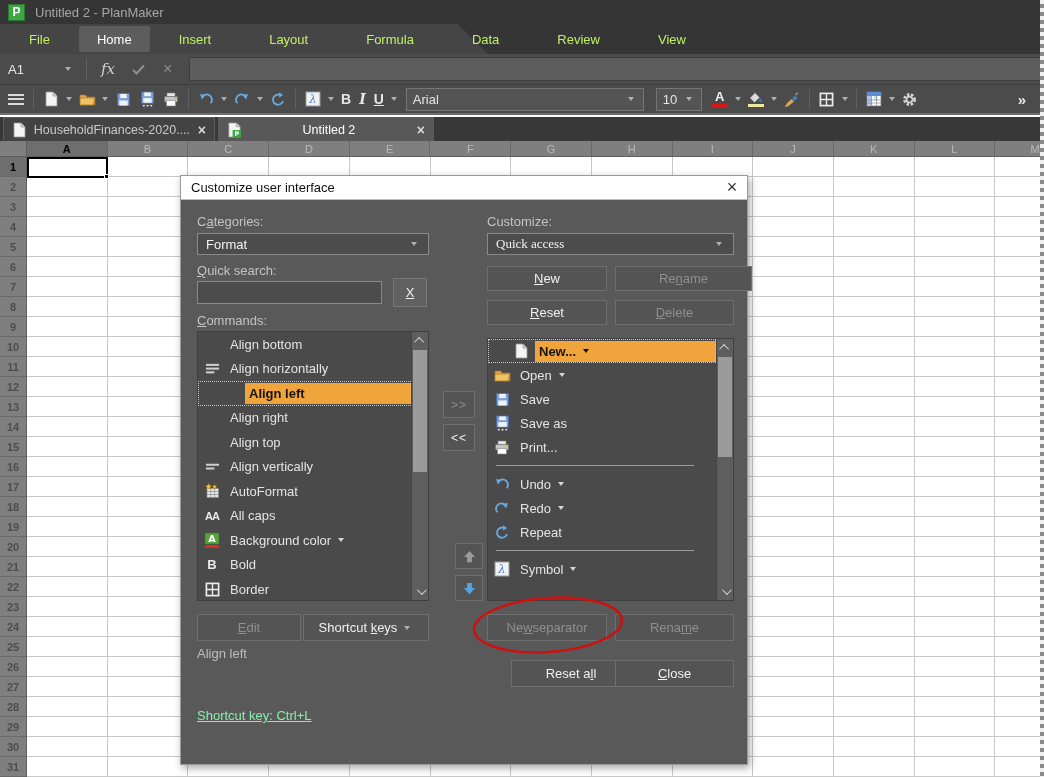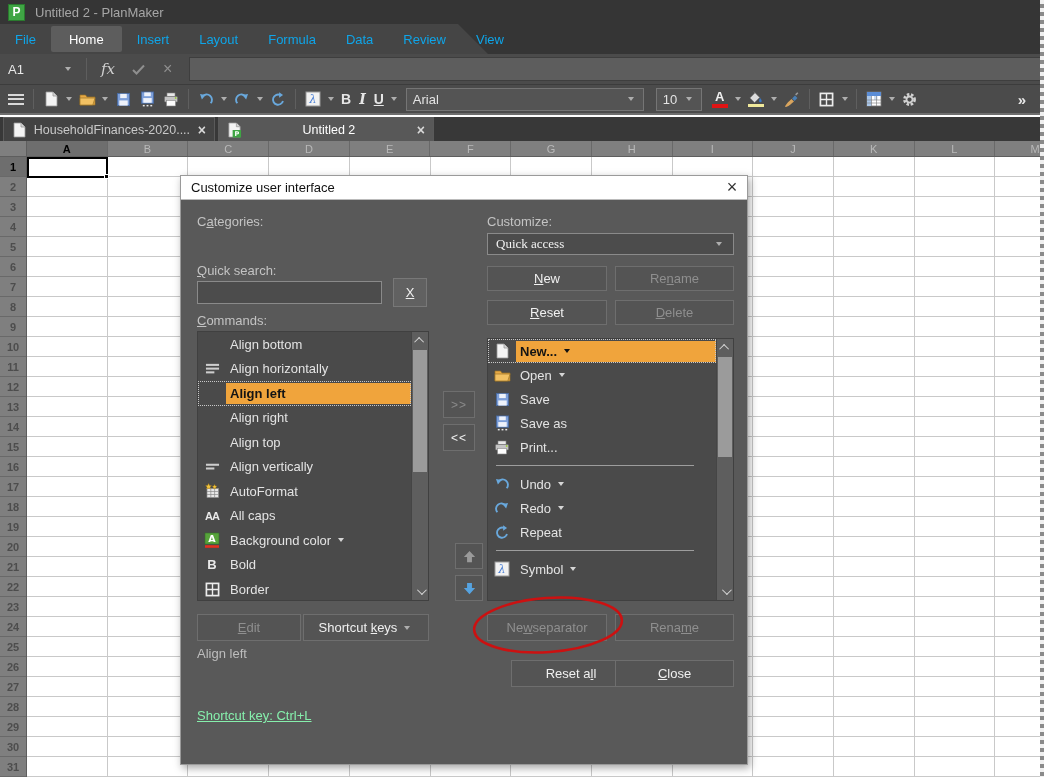"File" .menu-item { color: #0ea5e9 -> #bef264; padding: 0 15px -> 0 29px }
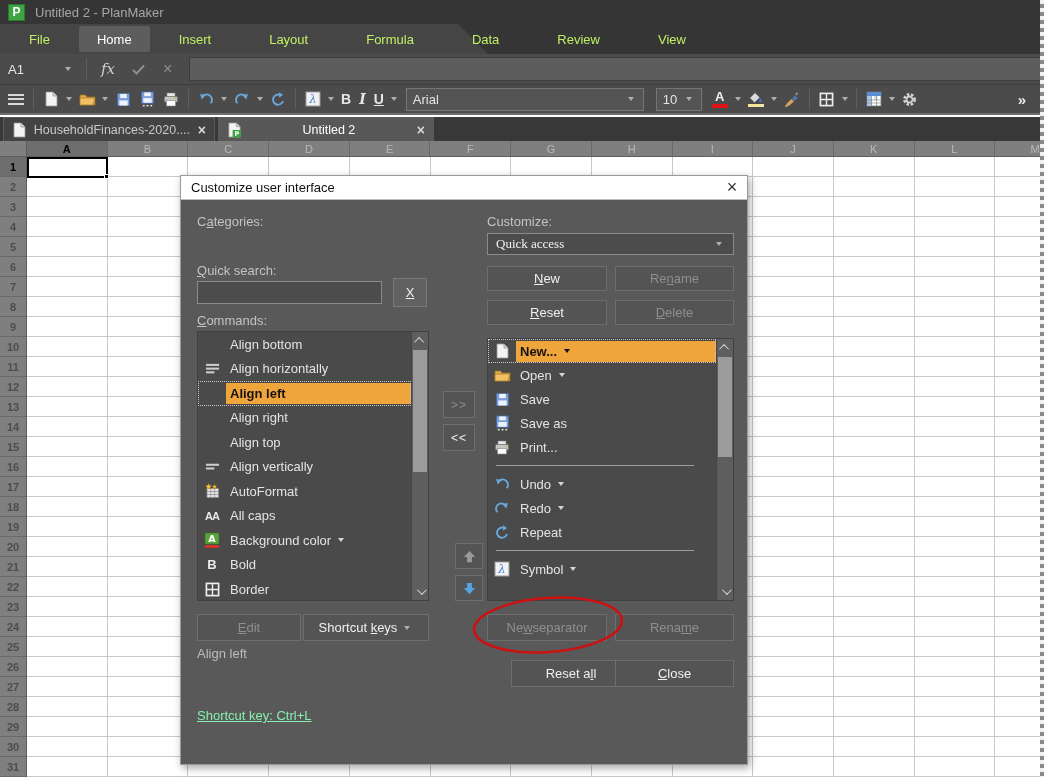"Format" div.dlg-select { html: none -> <div> <span>Format</span> <span></span> </div> }
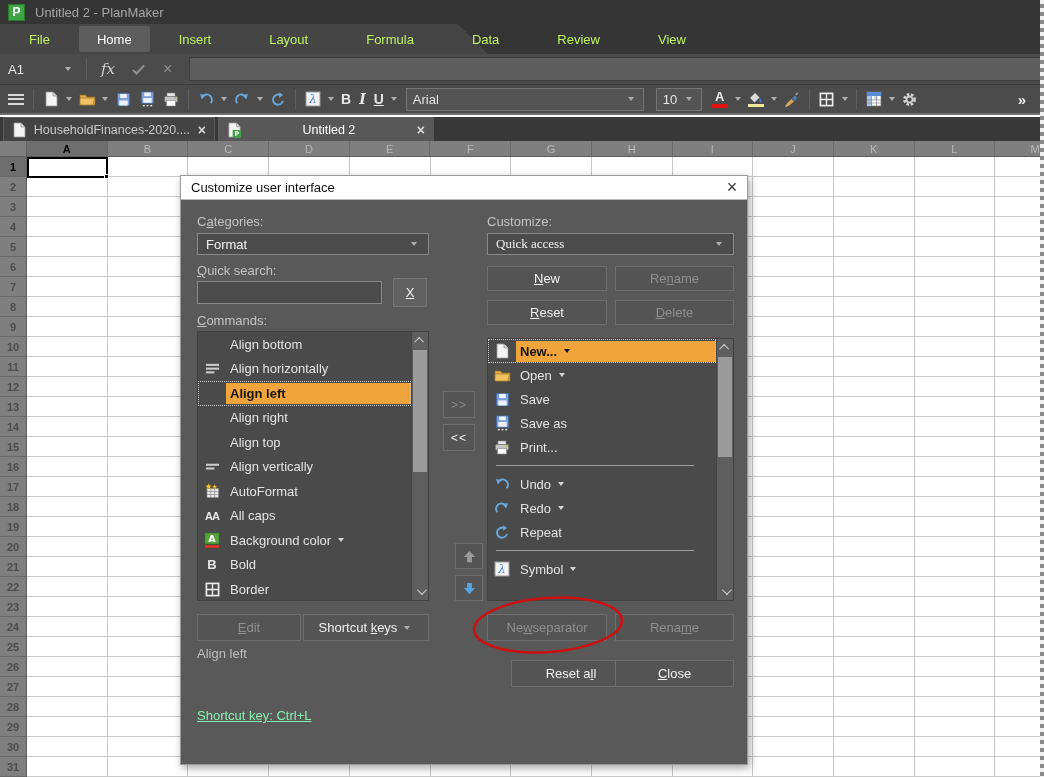"Re ame" div.dlg-btn { width: 119px -> 137px }
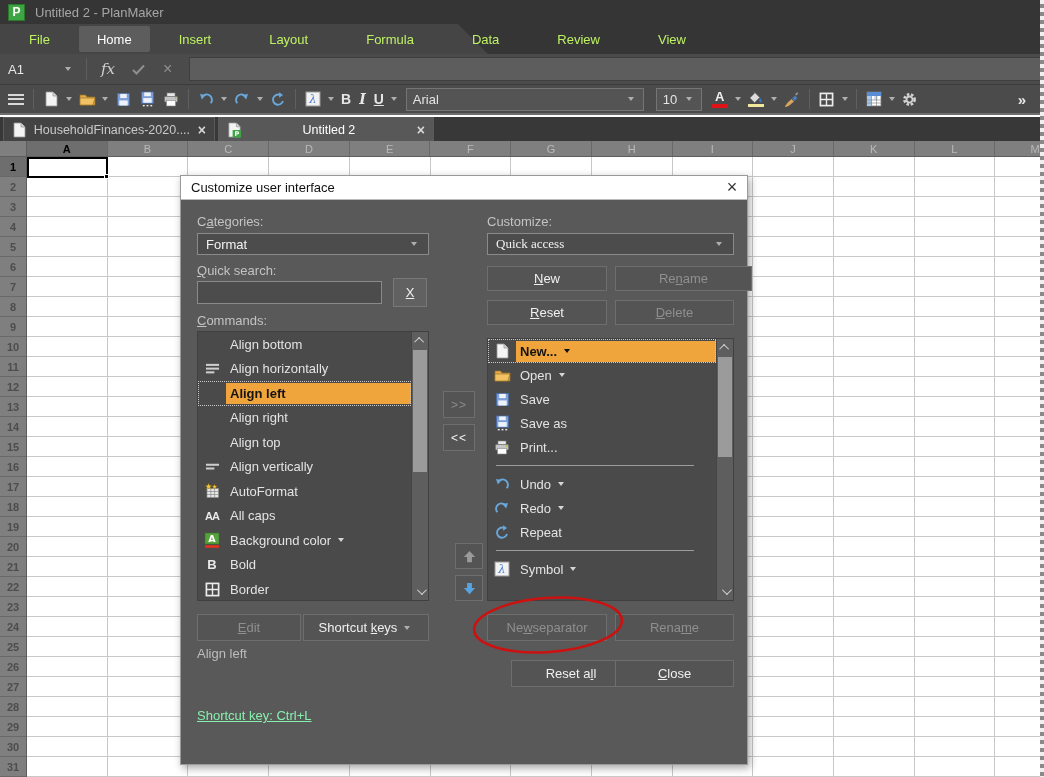"New..." .lrow.sel { padding-left: none -> 19px }
